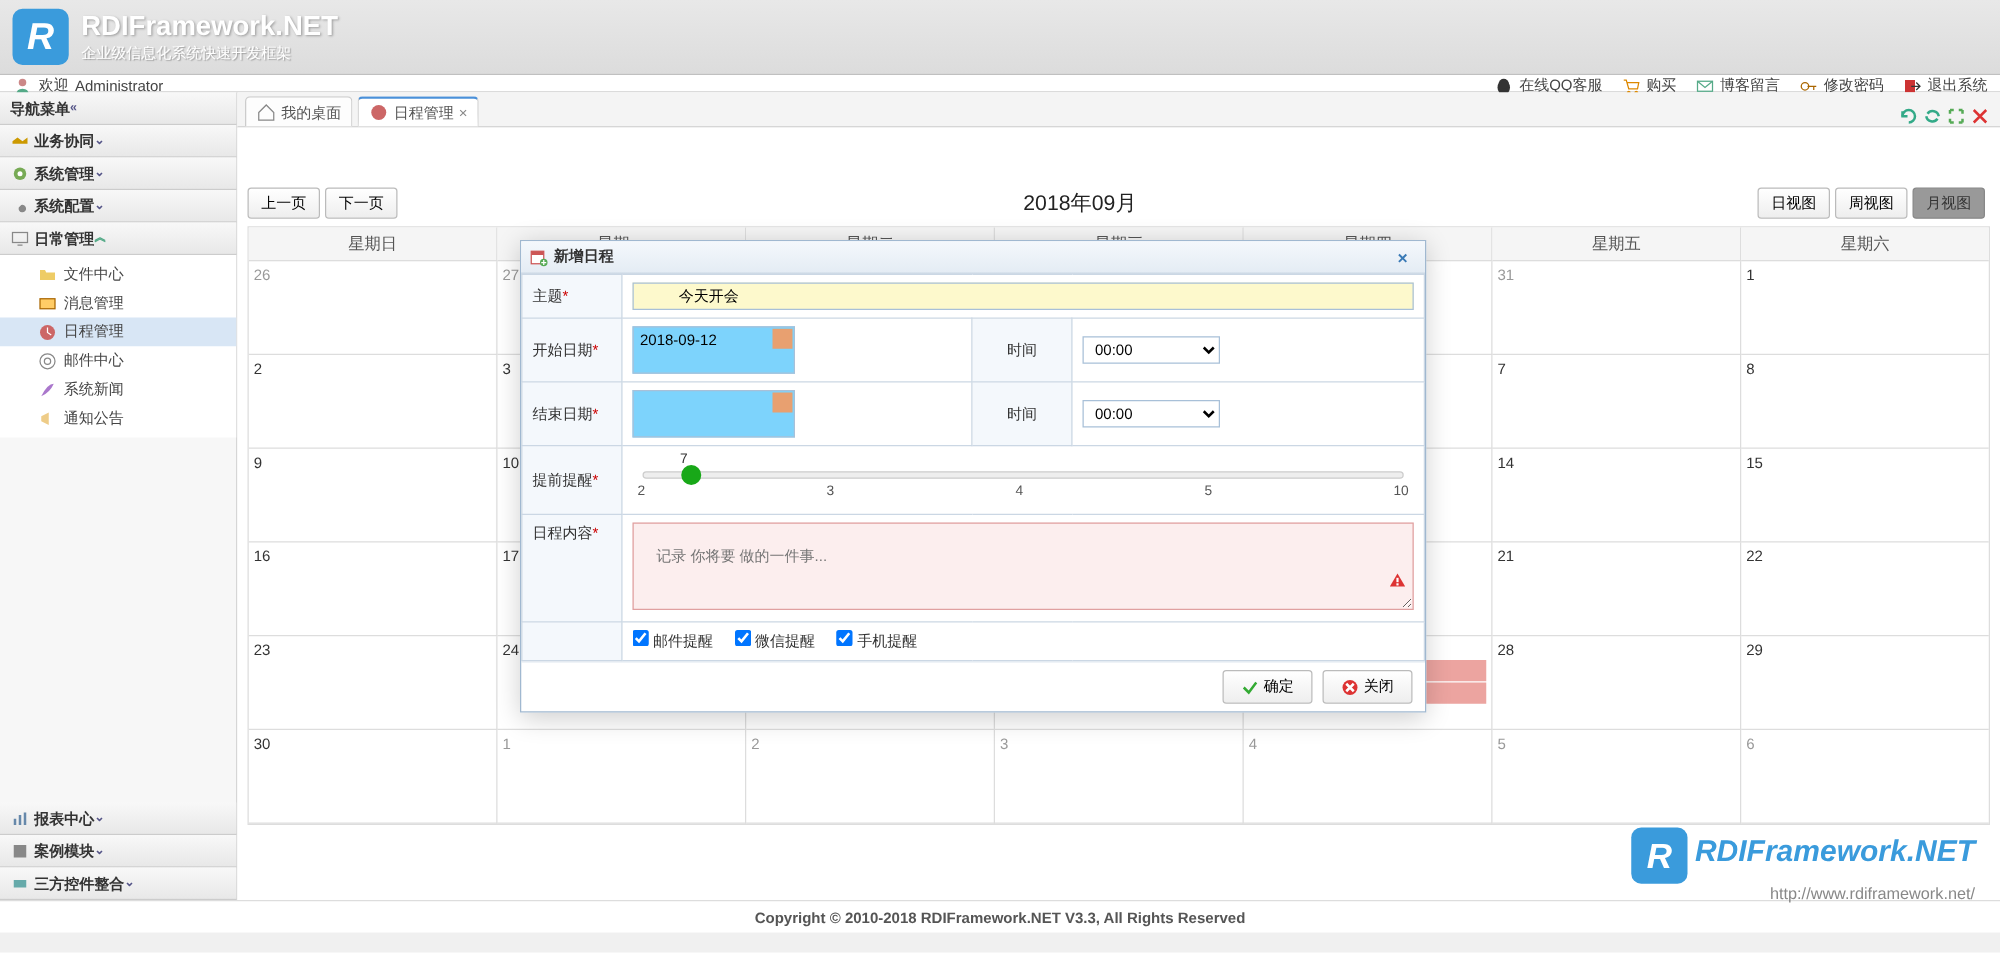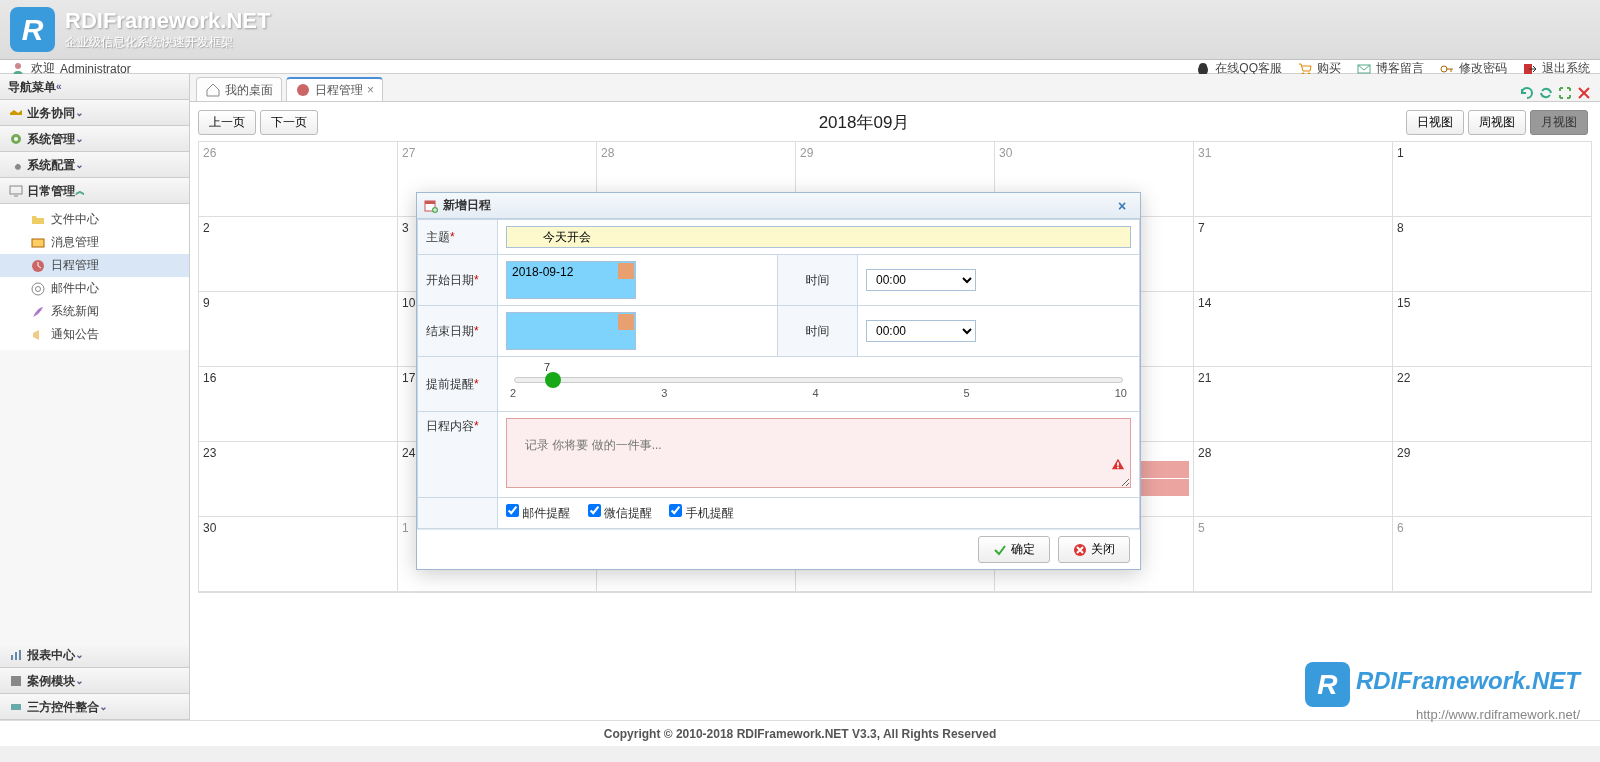"上一页" .cal-top { margin-top: none -> 40px }
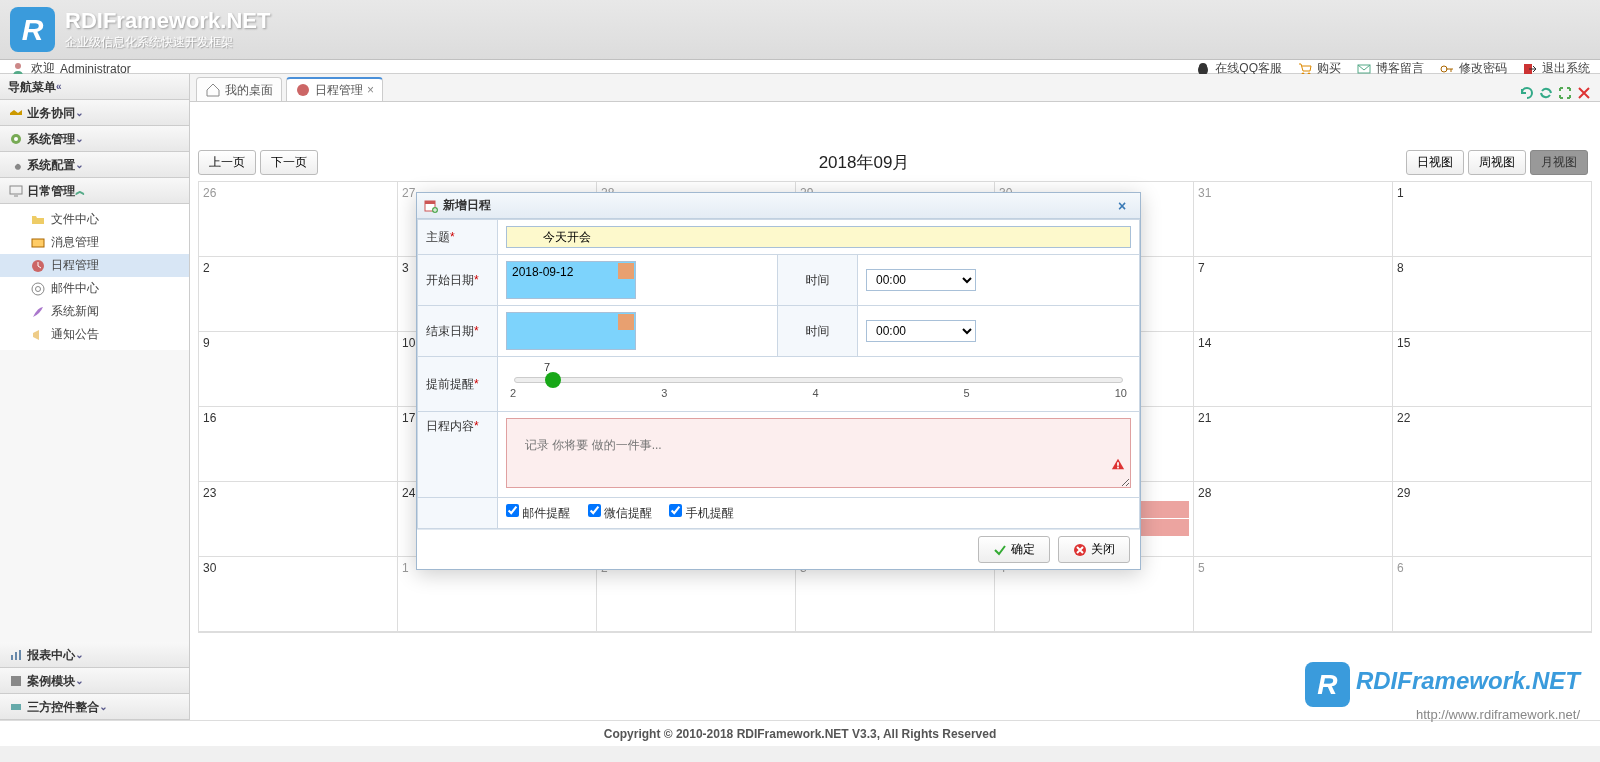"星期日" div.cal-head-row { html: none -> <div> <div>星期日</div> <div>星期一</div> <div>星期二</div> <div>星期三</div> <div>星期四</div> <div>星期五</div> <div>星期六</div> </div> }
